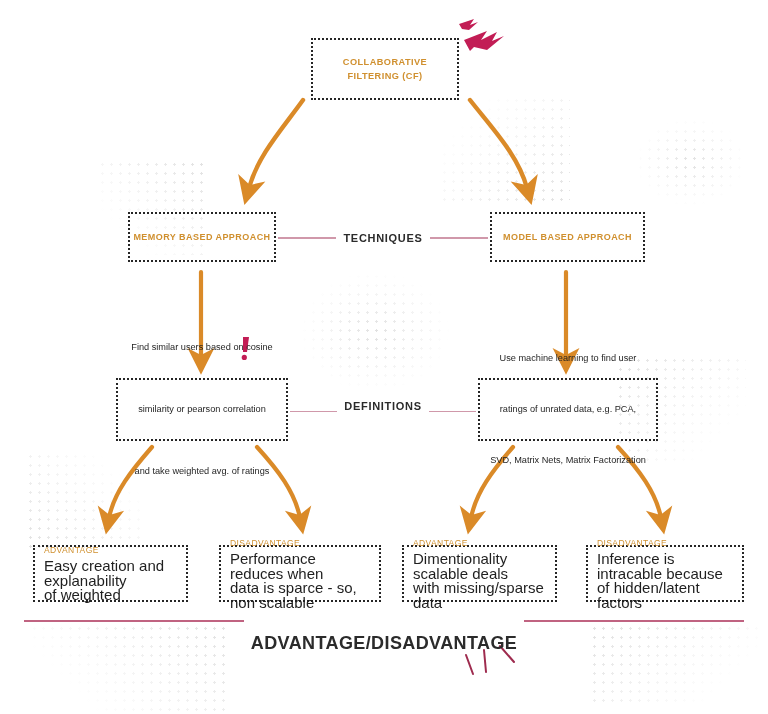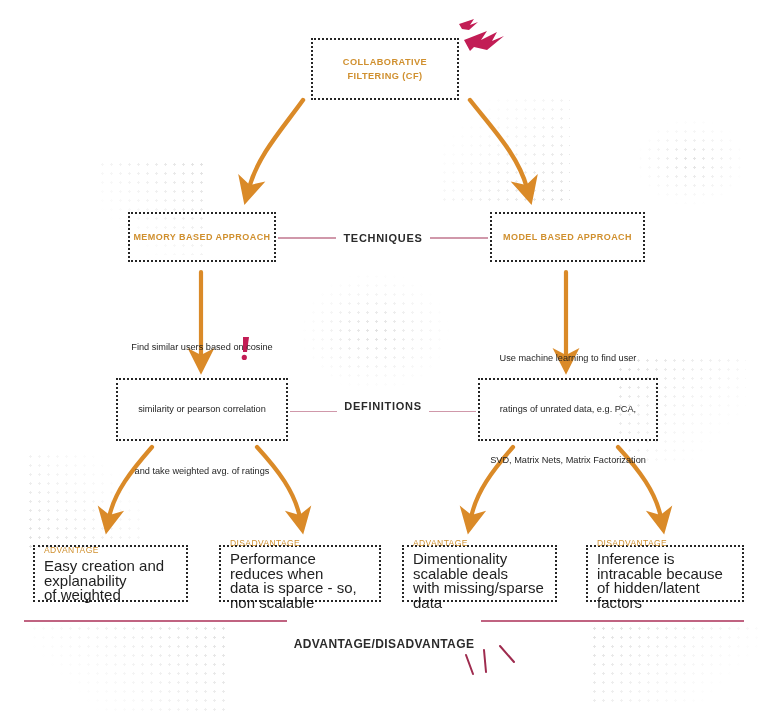"ADVANTAGE/DISADVANTAGE" .band.big .band-text { font-size: 12px -> 18px }
